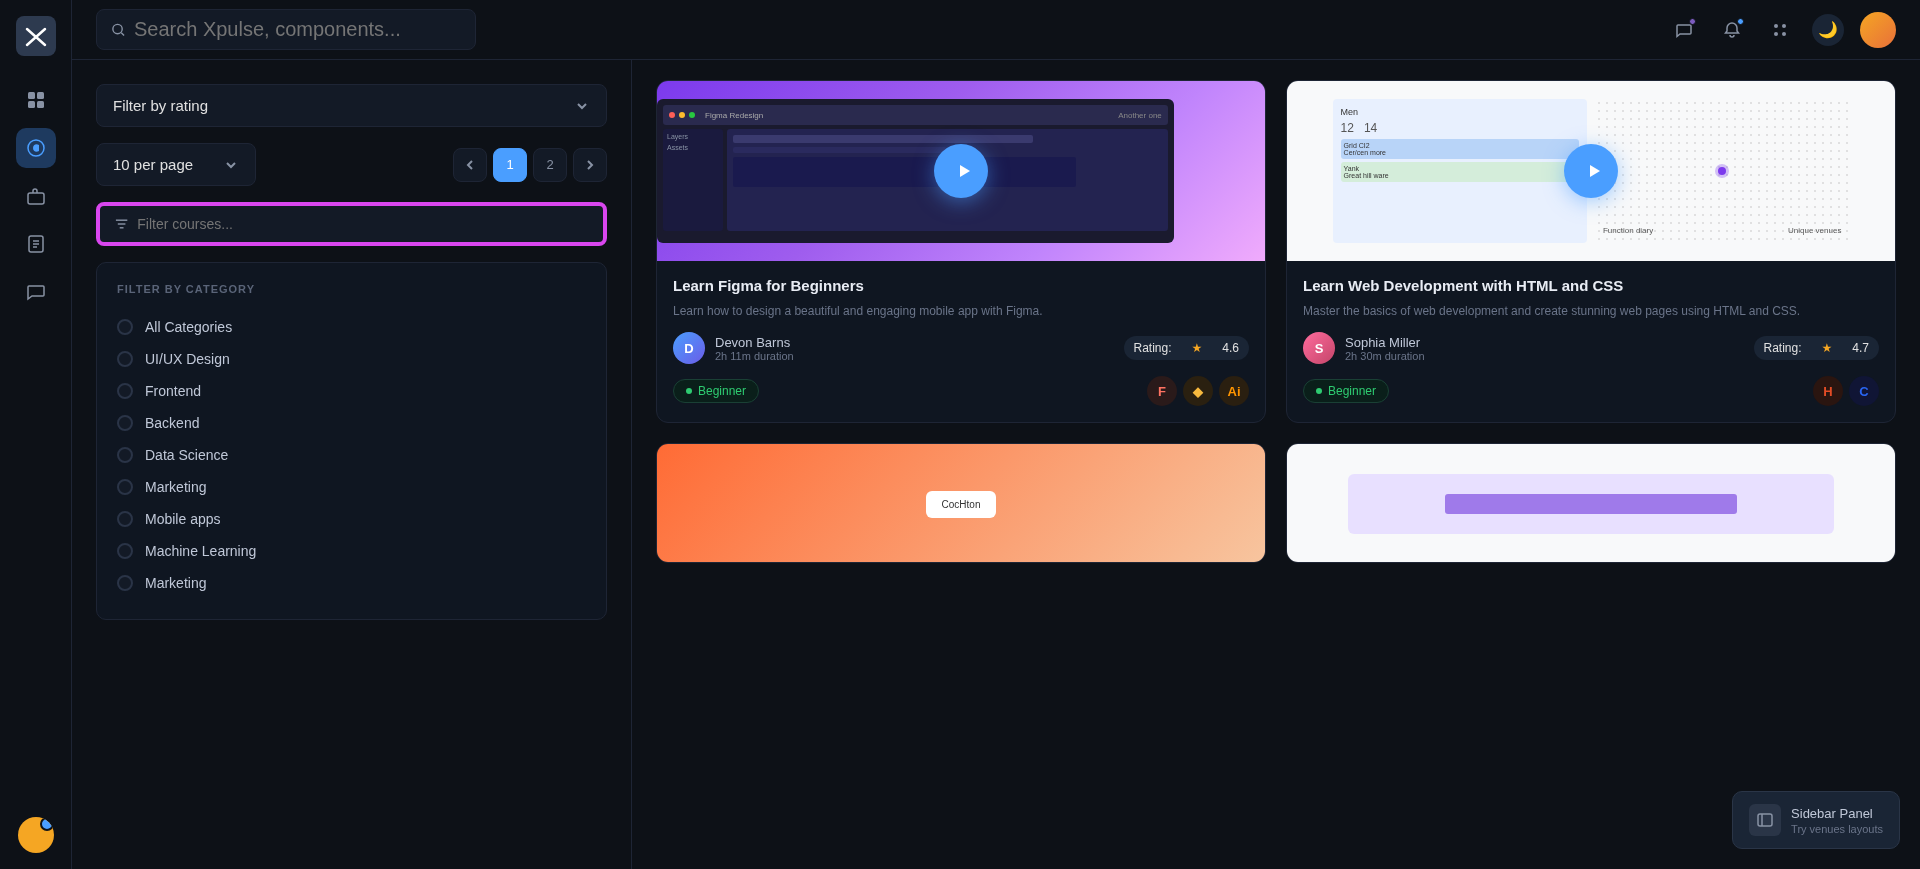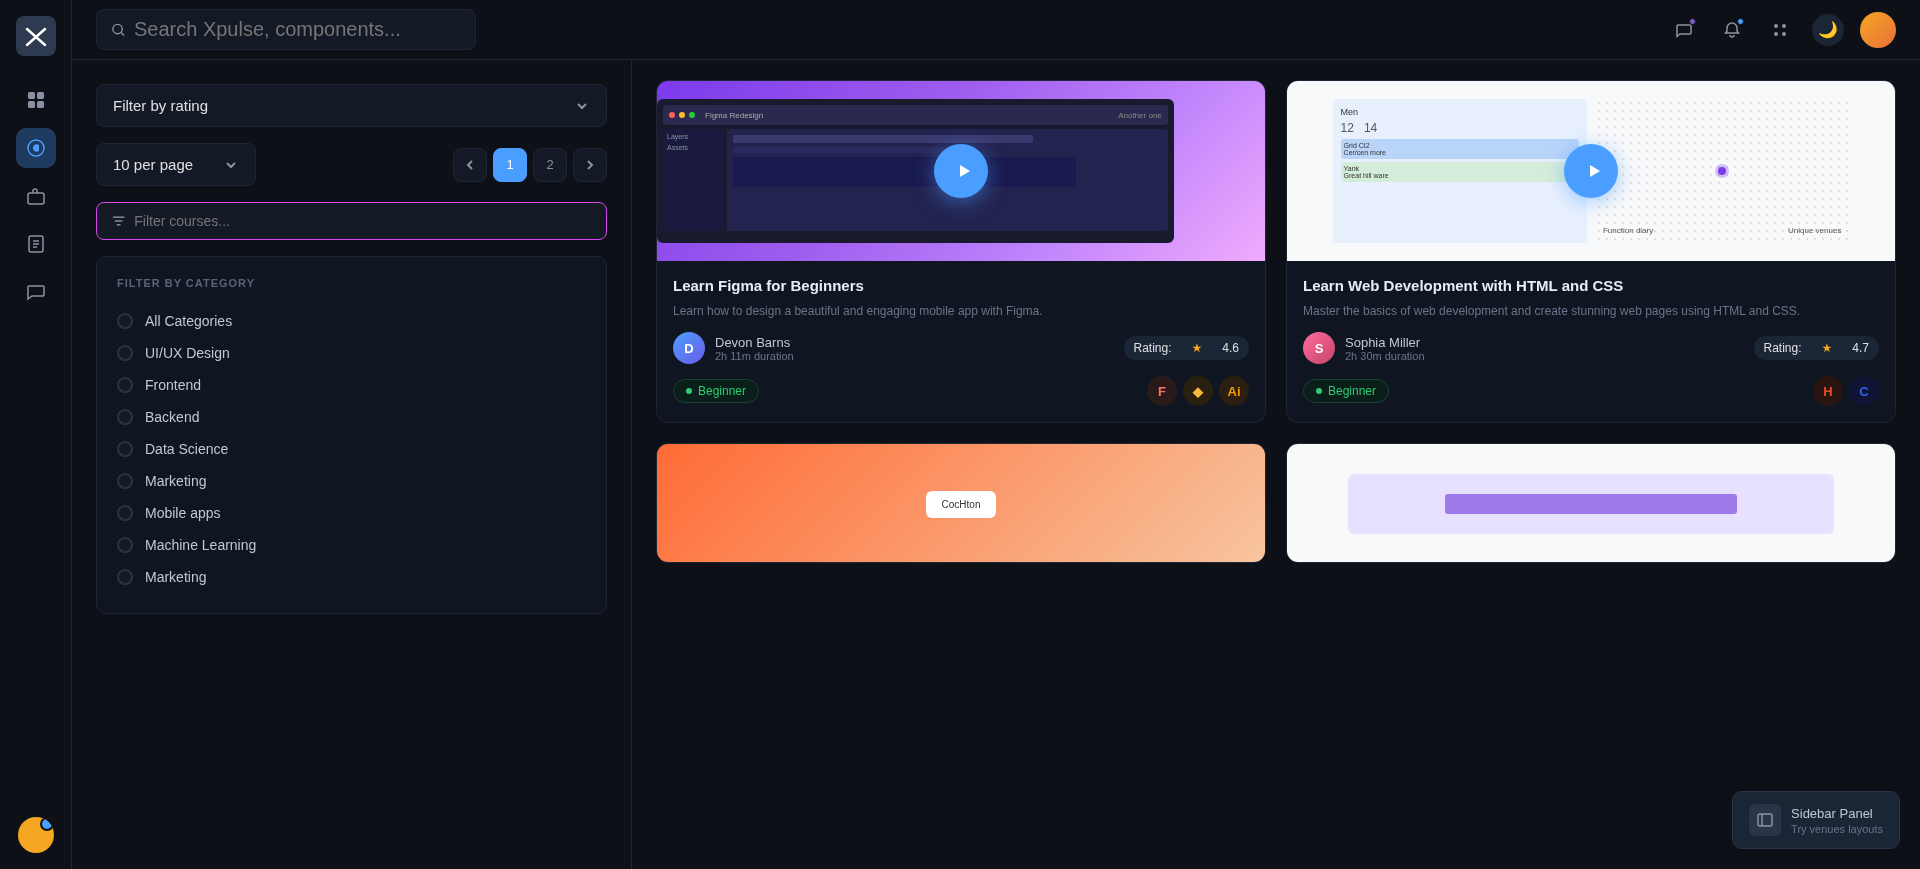"Filter courses..." .filter-search { border: 1px solid #d946ef -> 4px solid #d946ef }
